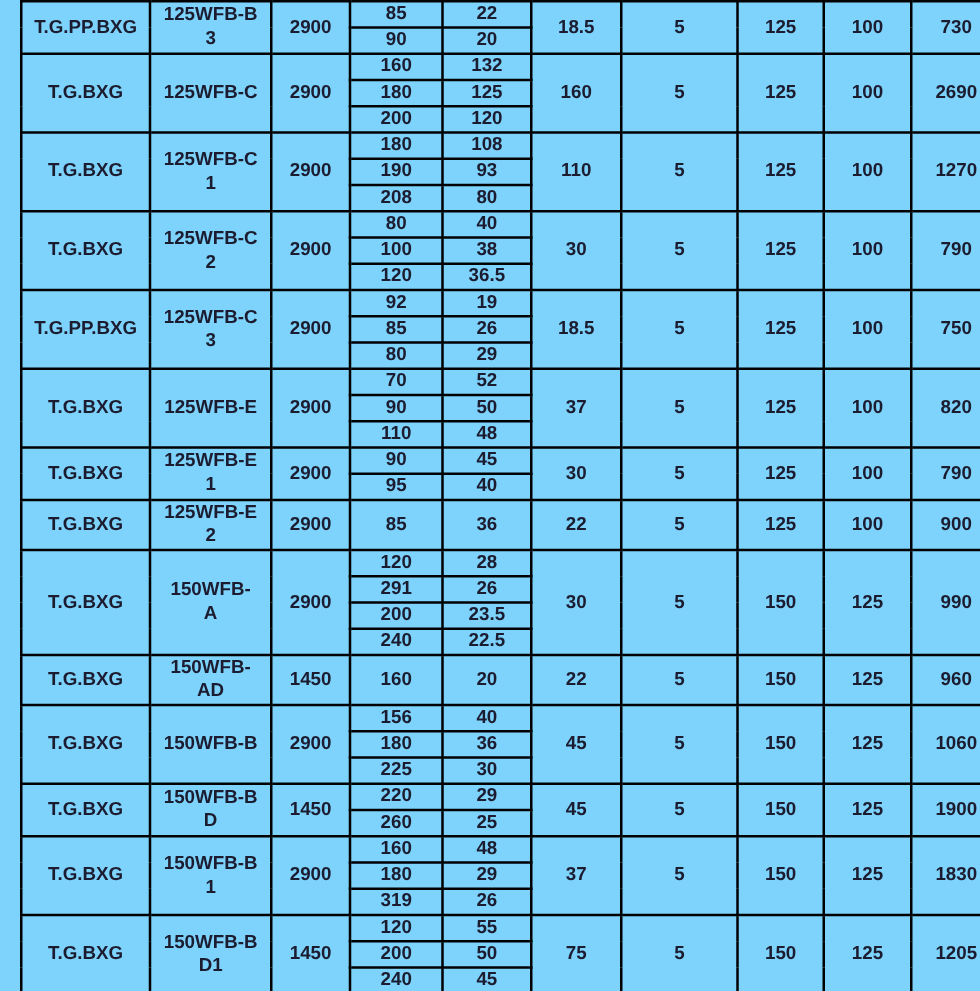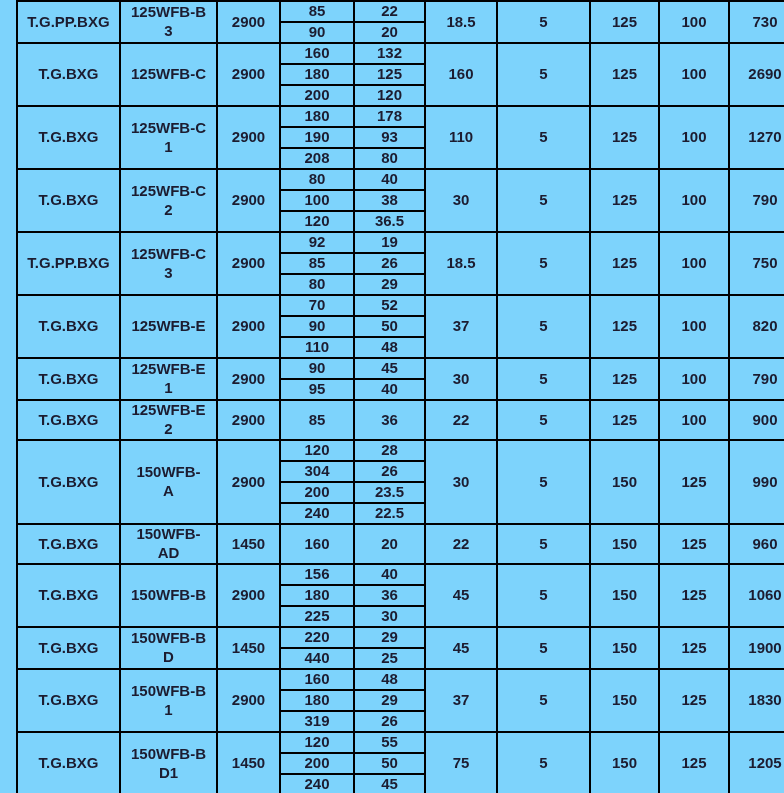"178" td { text: 178 -> 108 }
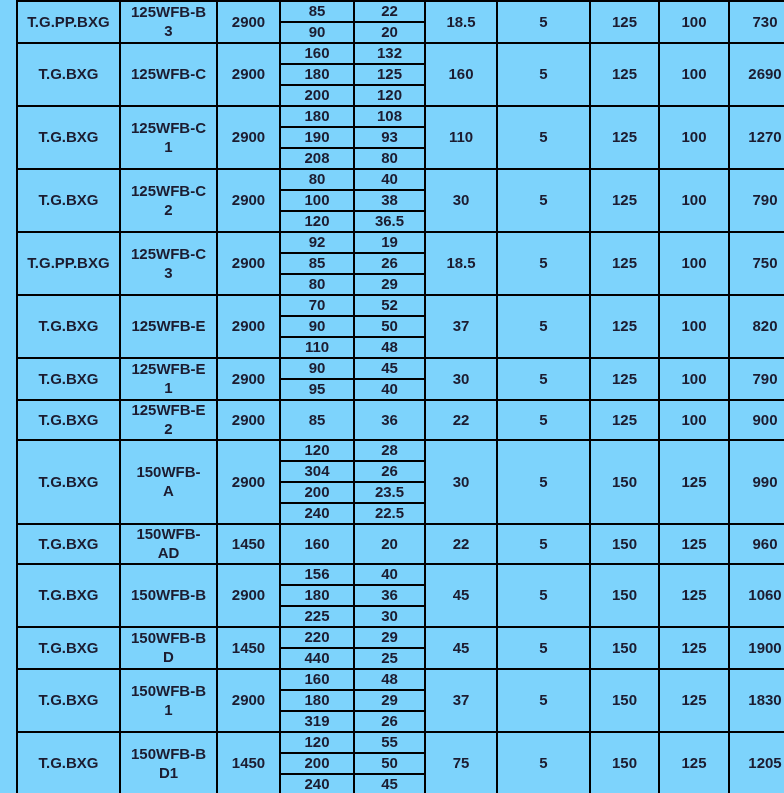"304" td { text: 304 -> 291 }
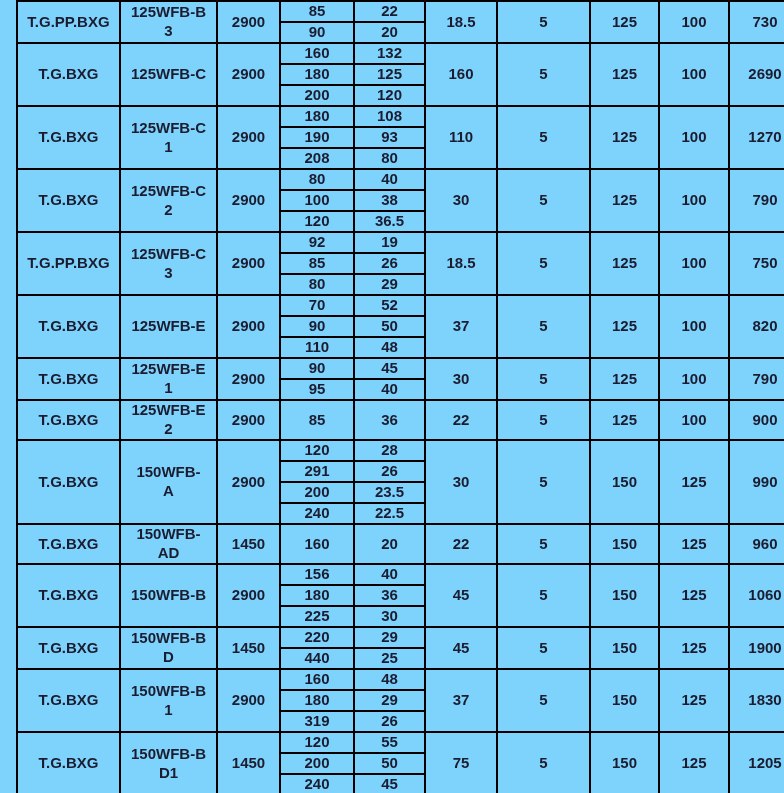"440" td { text: 440 -> 260 }
